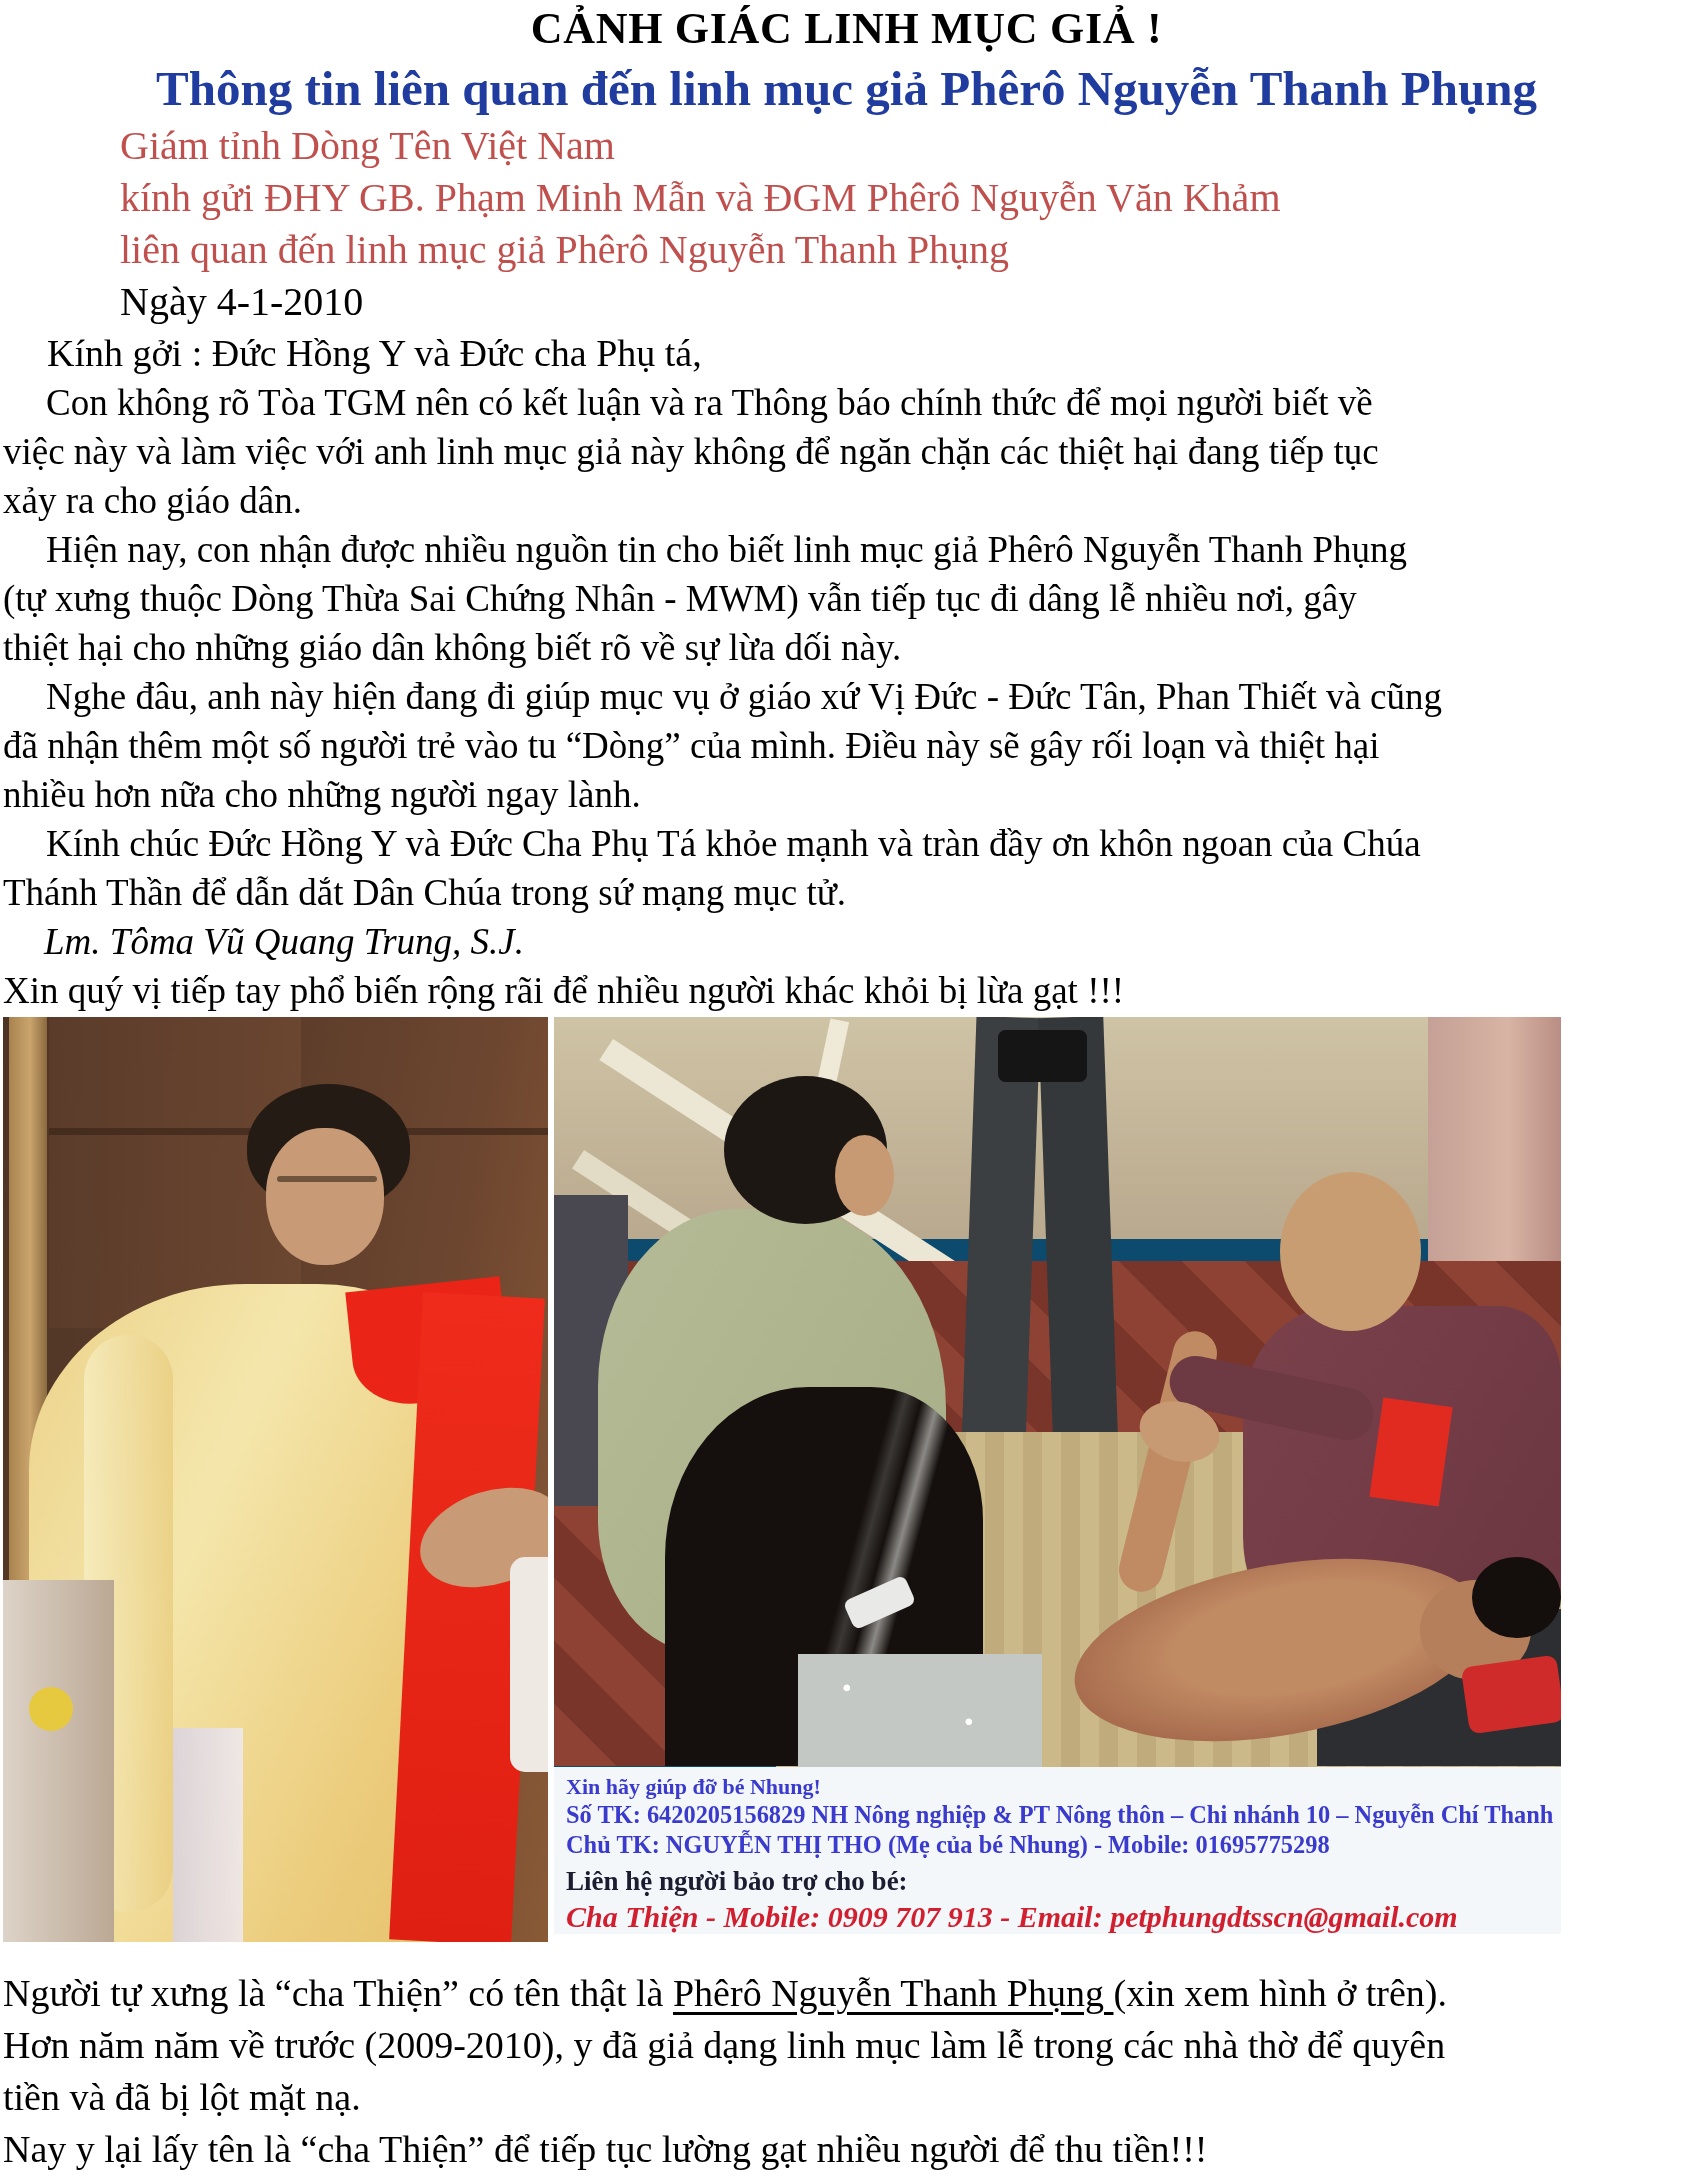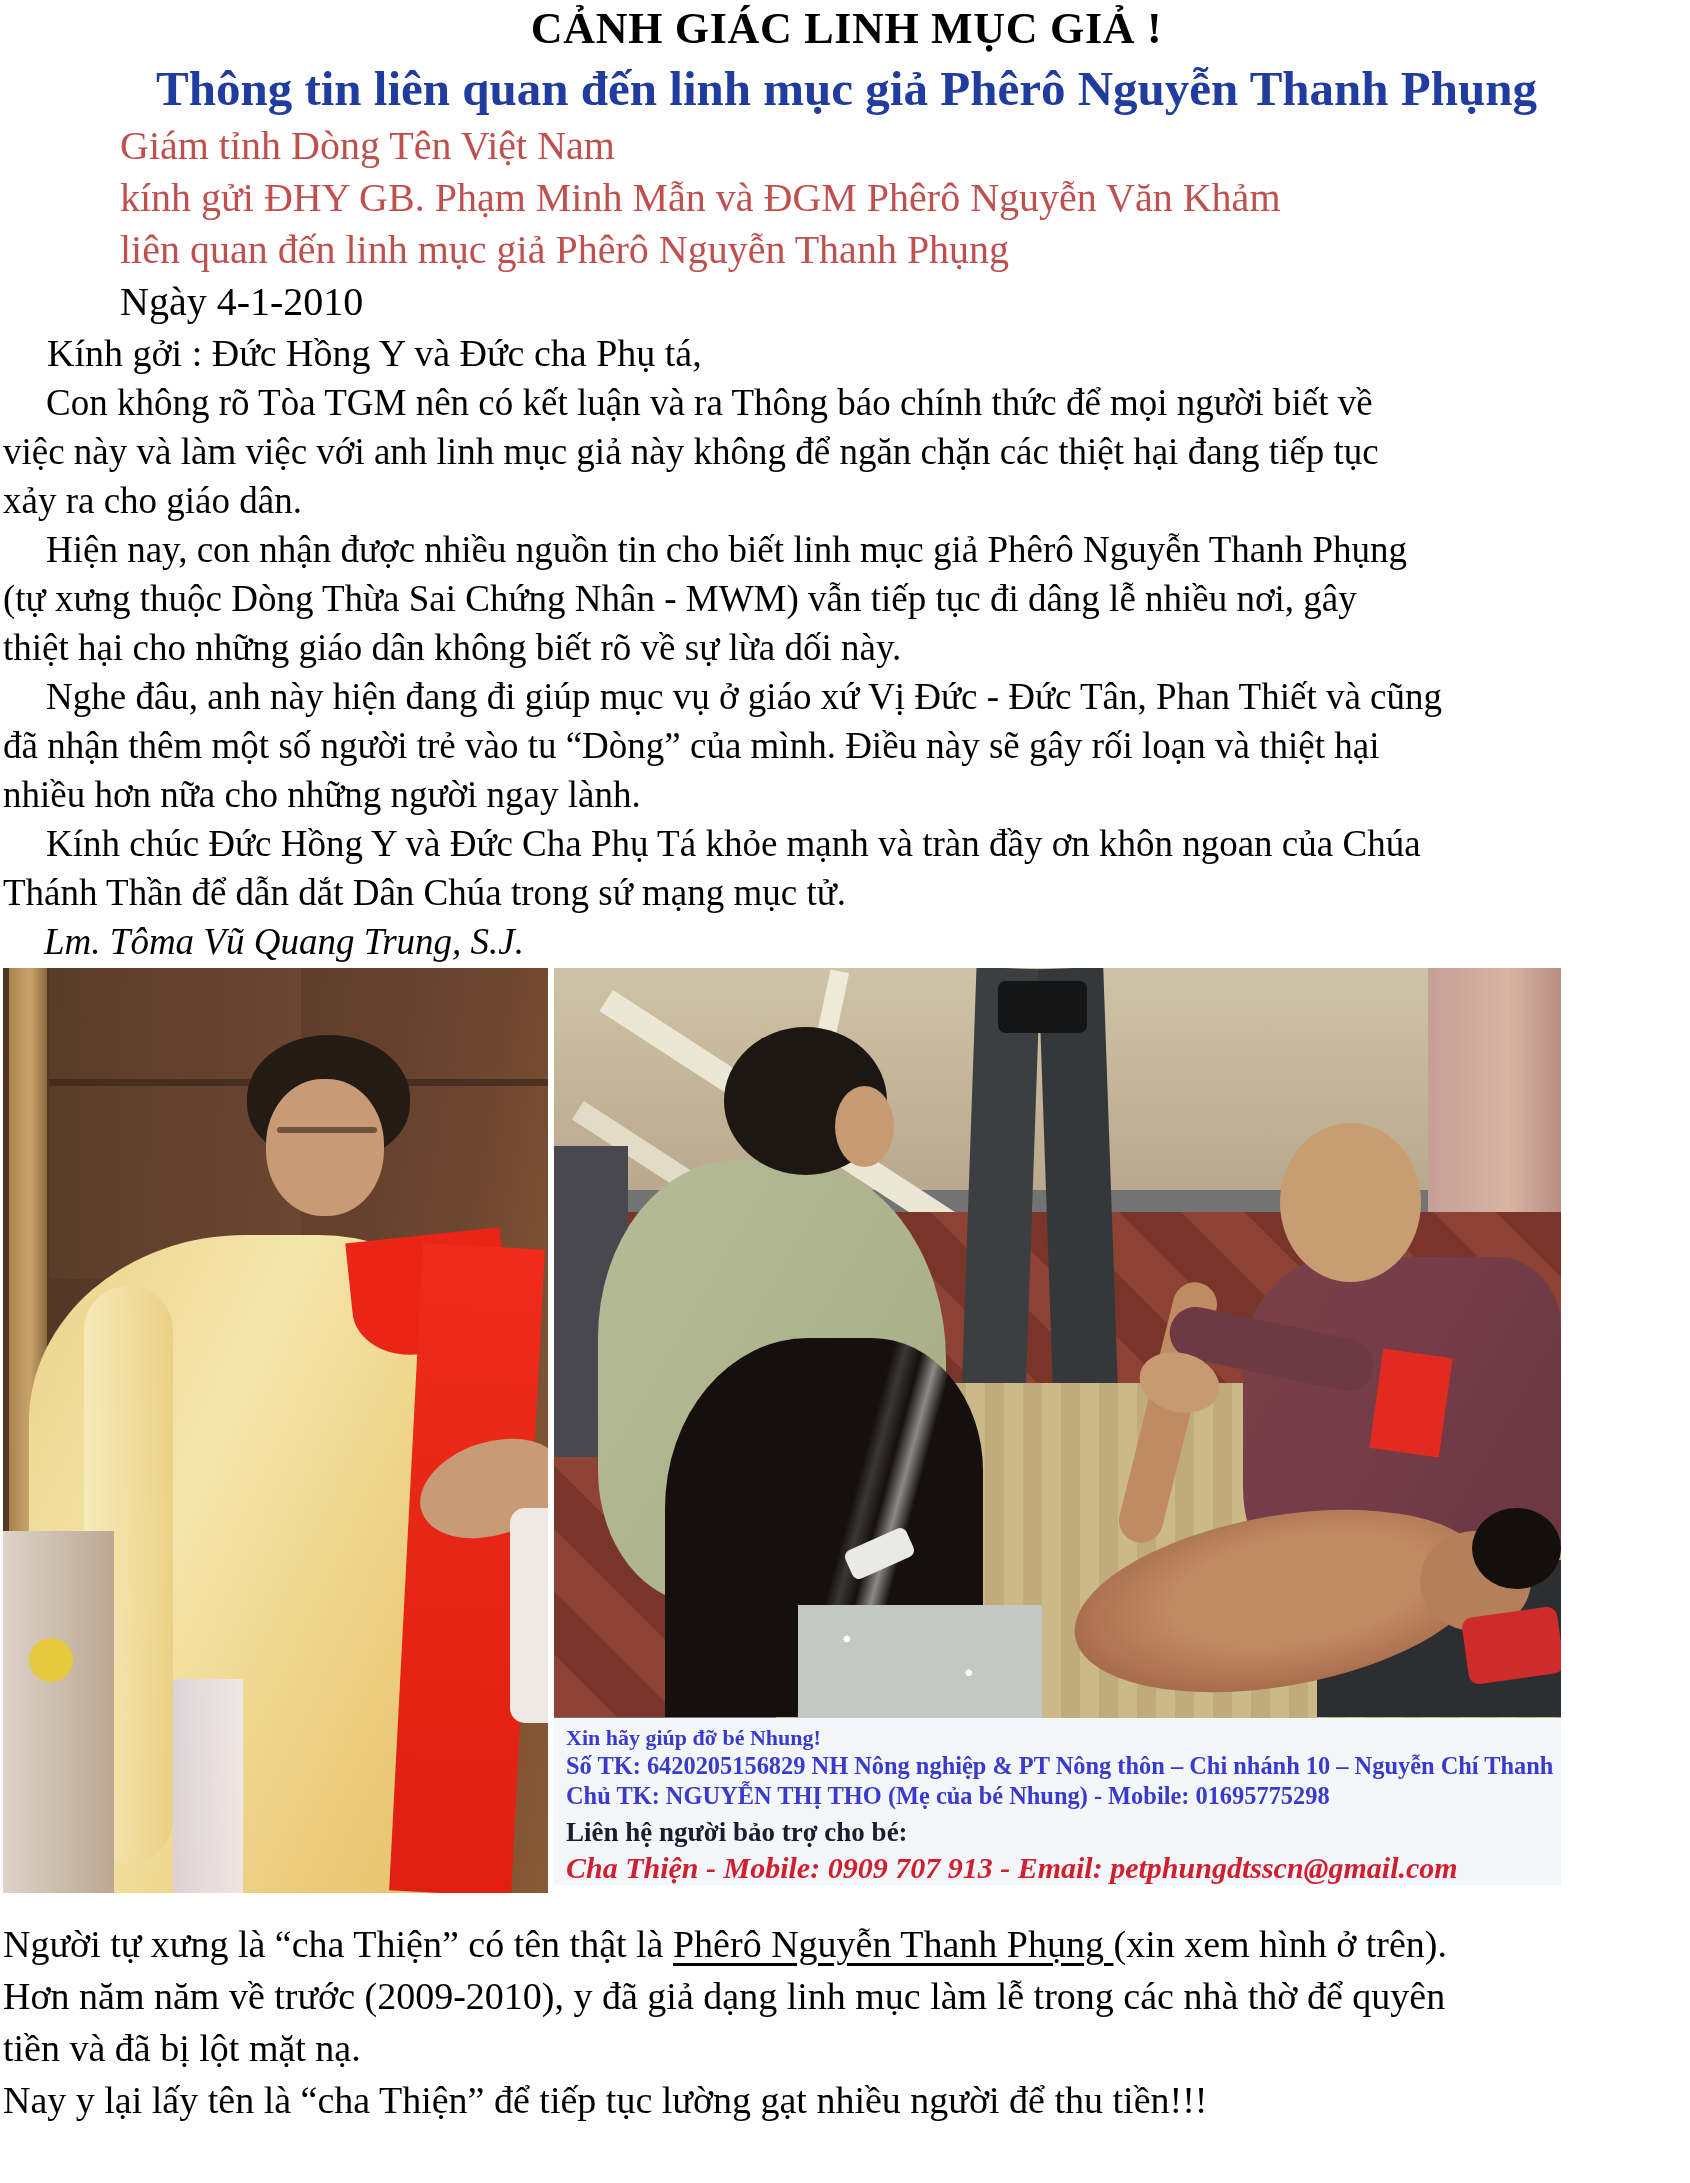"Xin quý vị tiếp tay" div.appeal { html: none -> <div>Xin quý vị tiếp tay phổ biến rộng rãi để nhiều người khác khỏi bị lừa gạt !!!</div> }
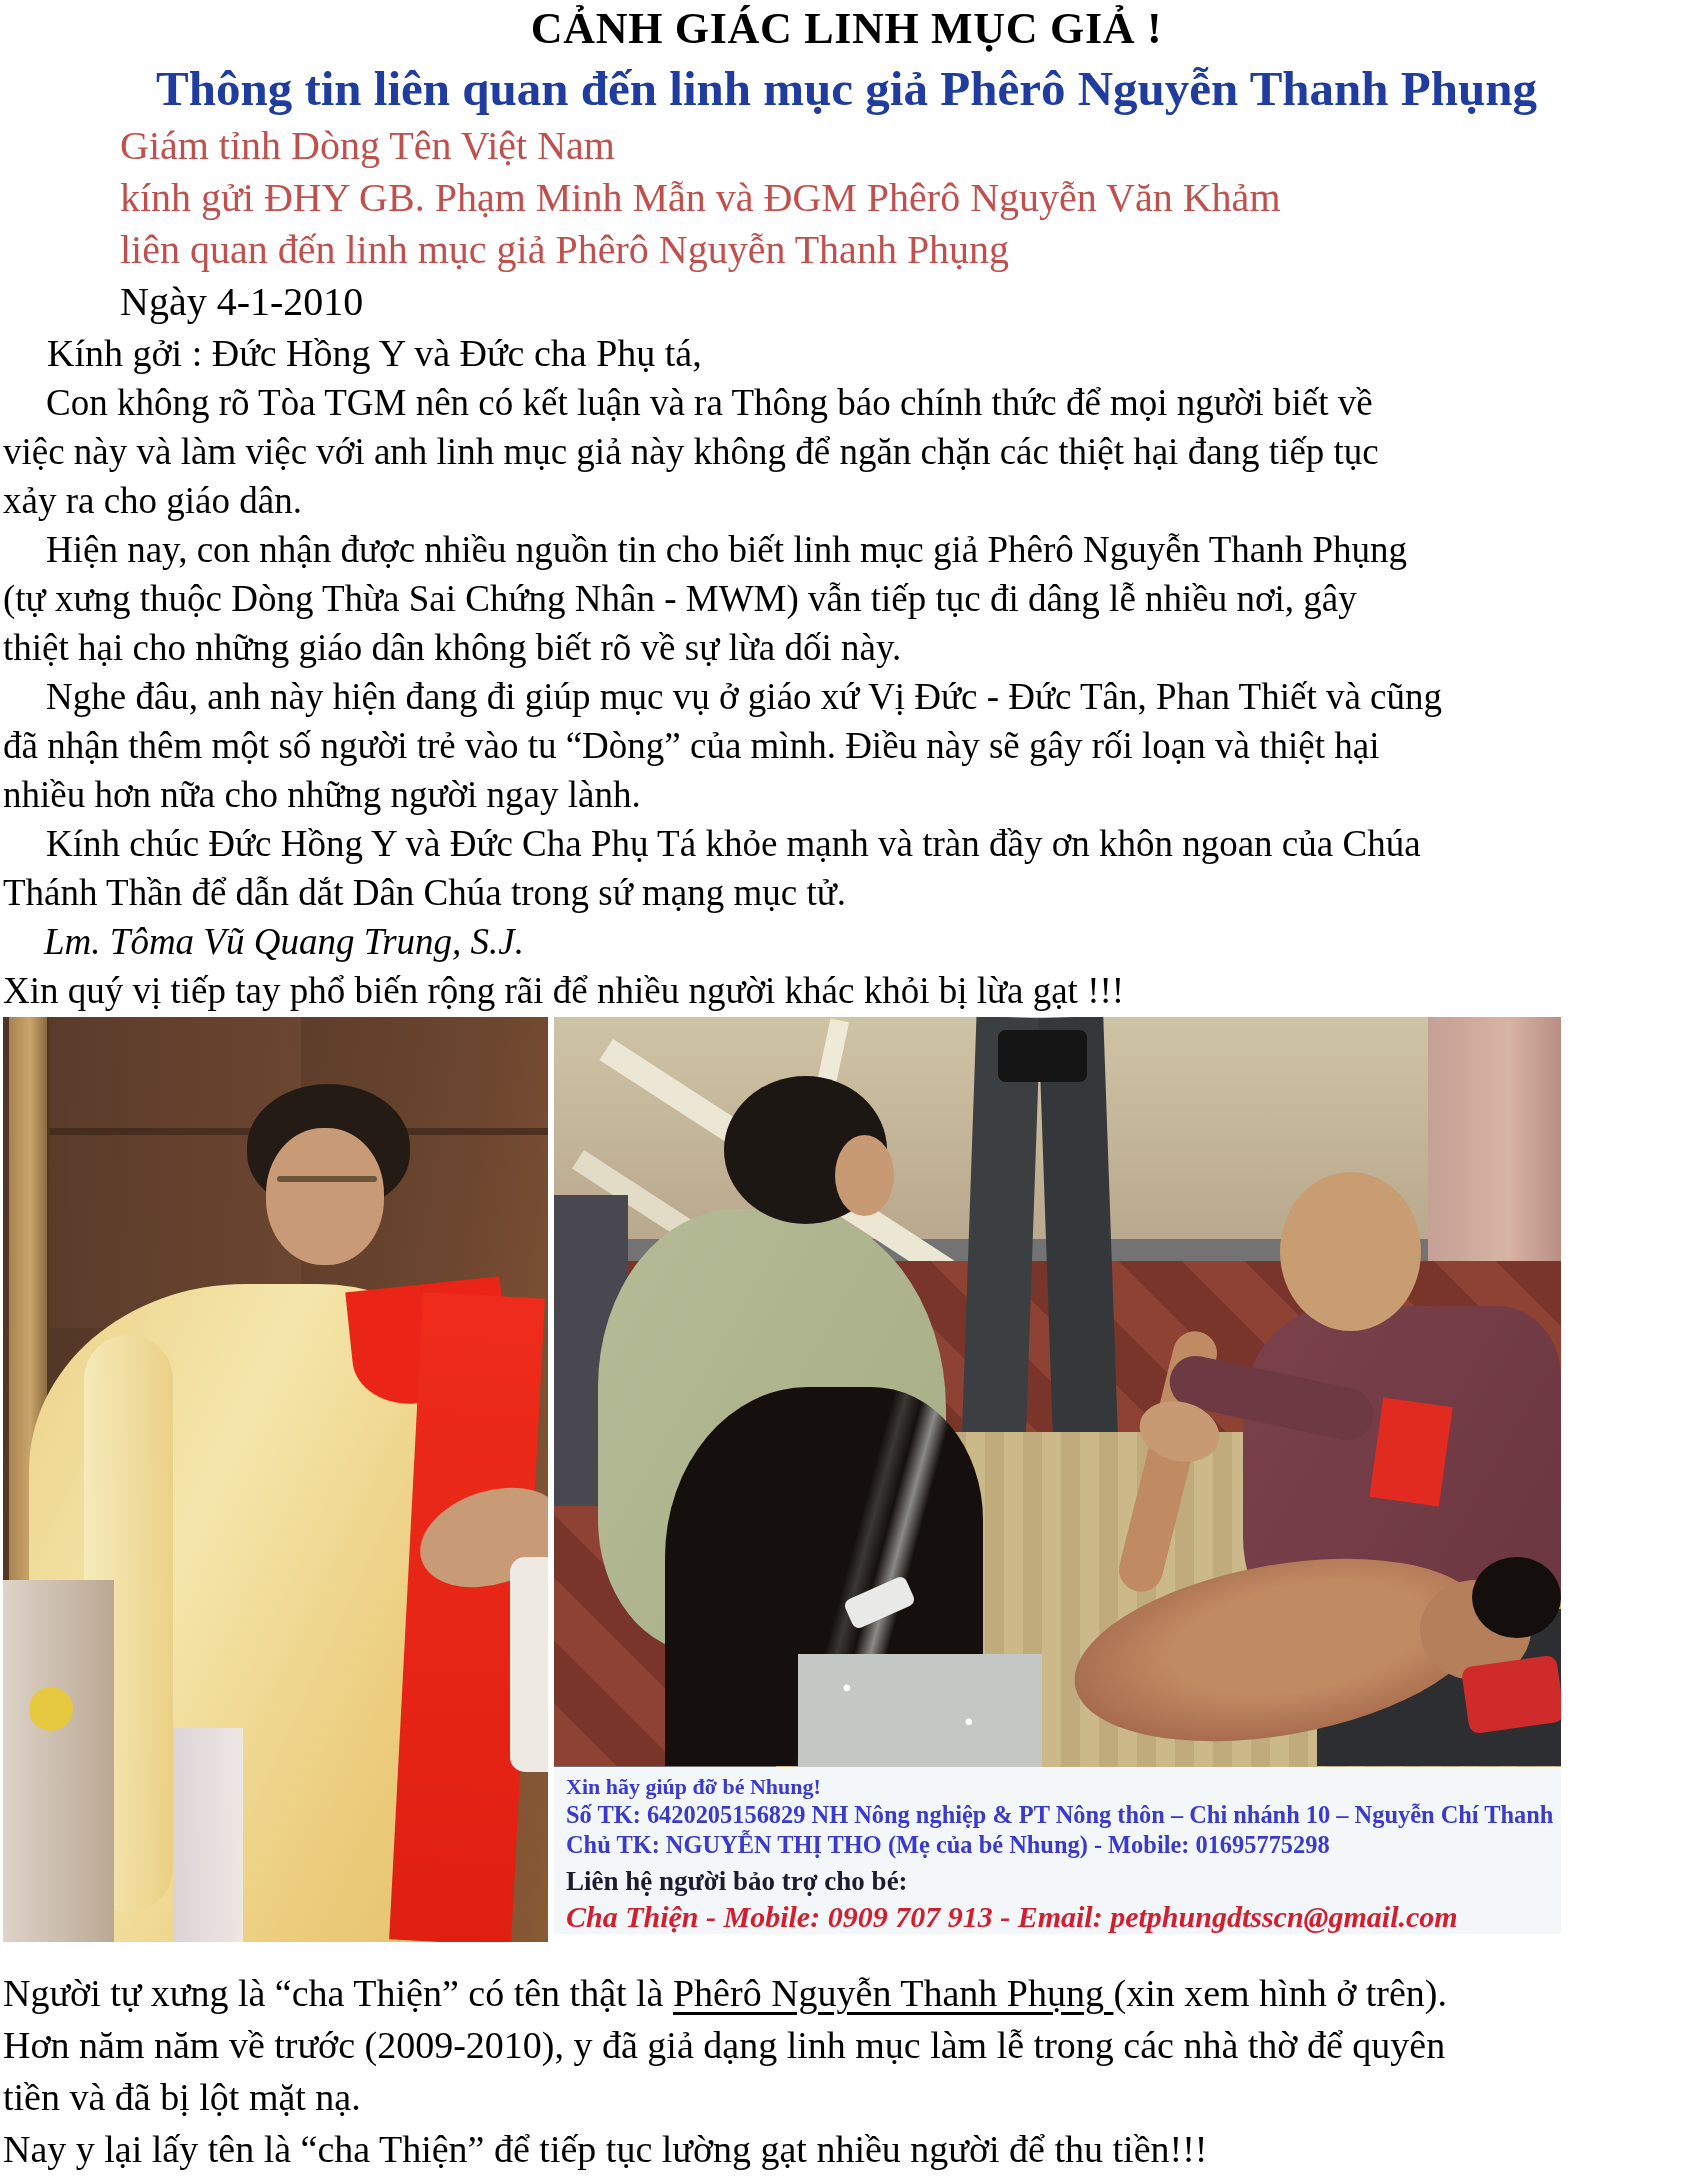"Xin hãy giúp đỡ bé" .photo-right { background: #737373 -> #0c4a6e }
